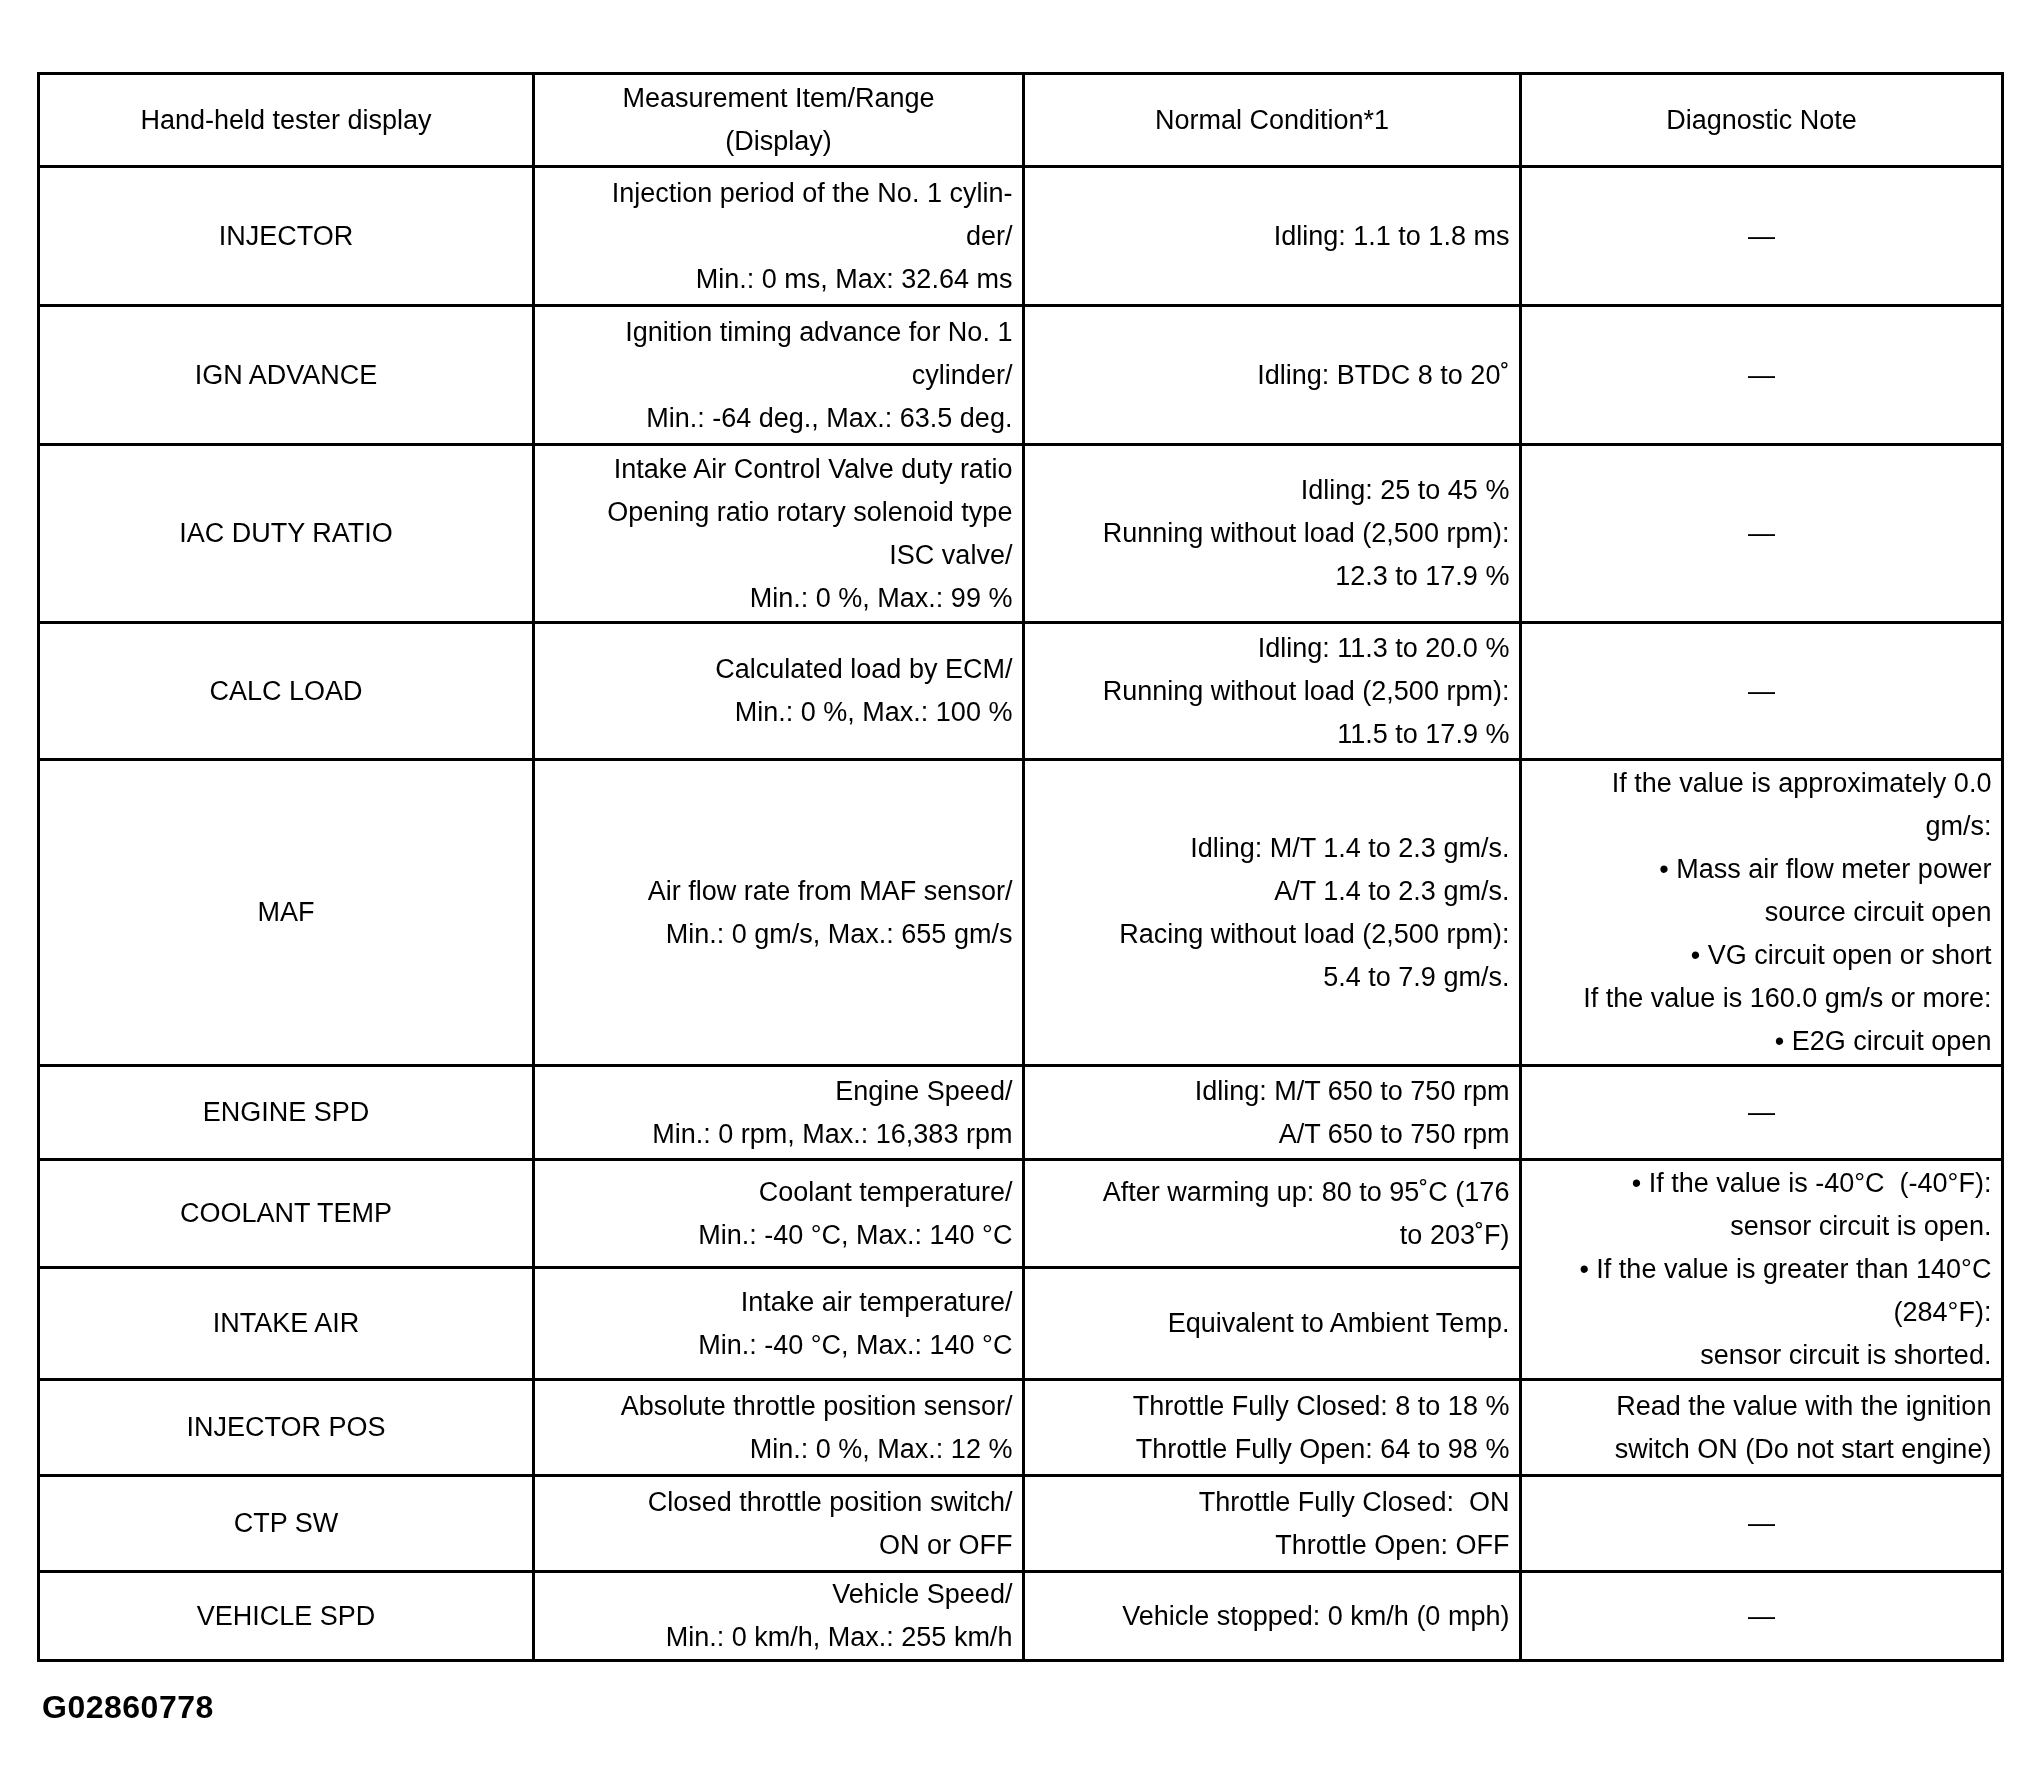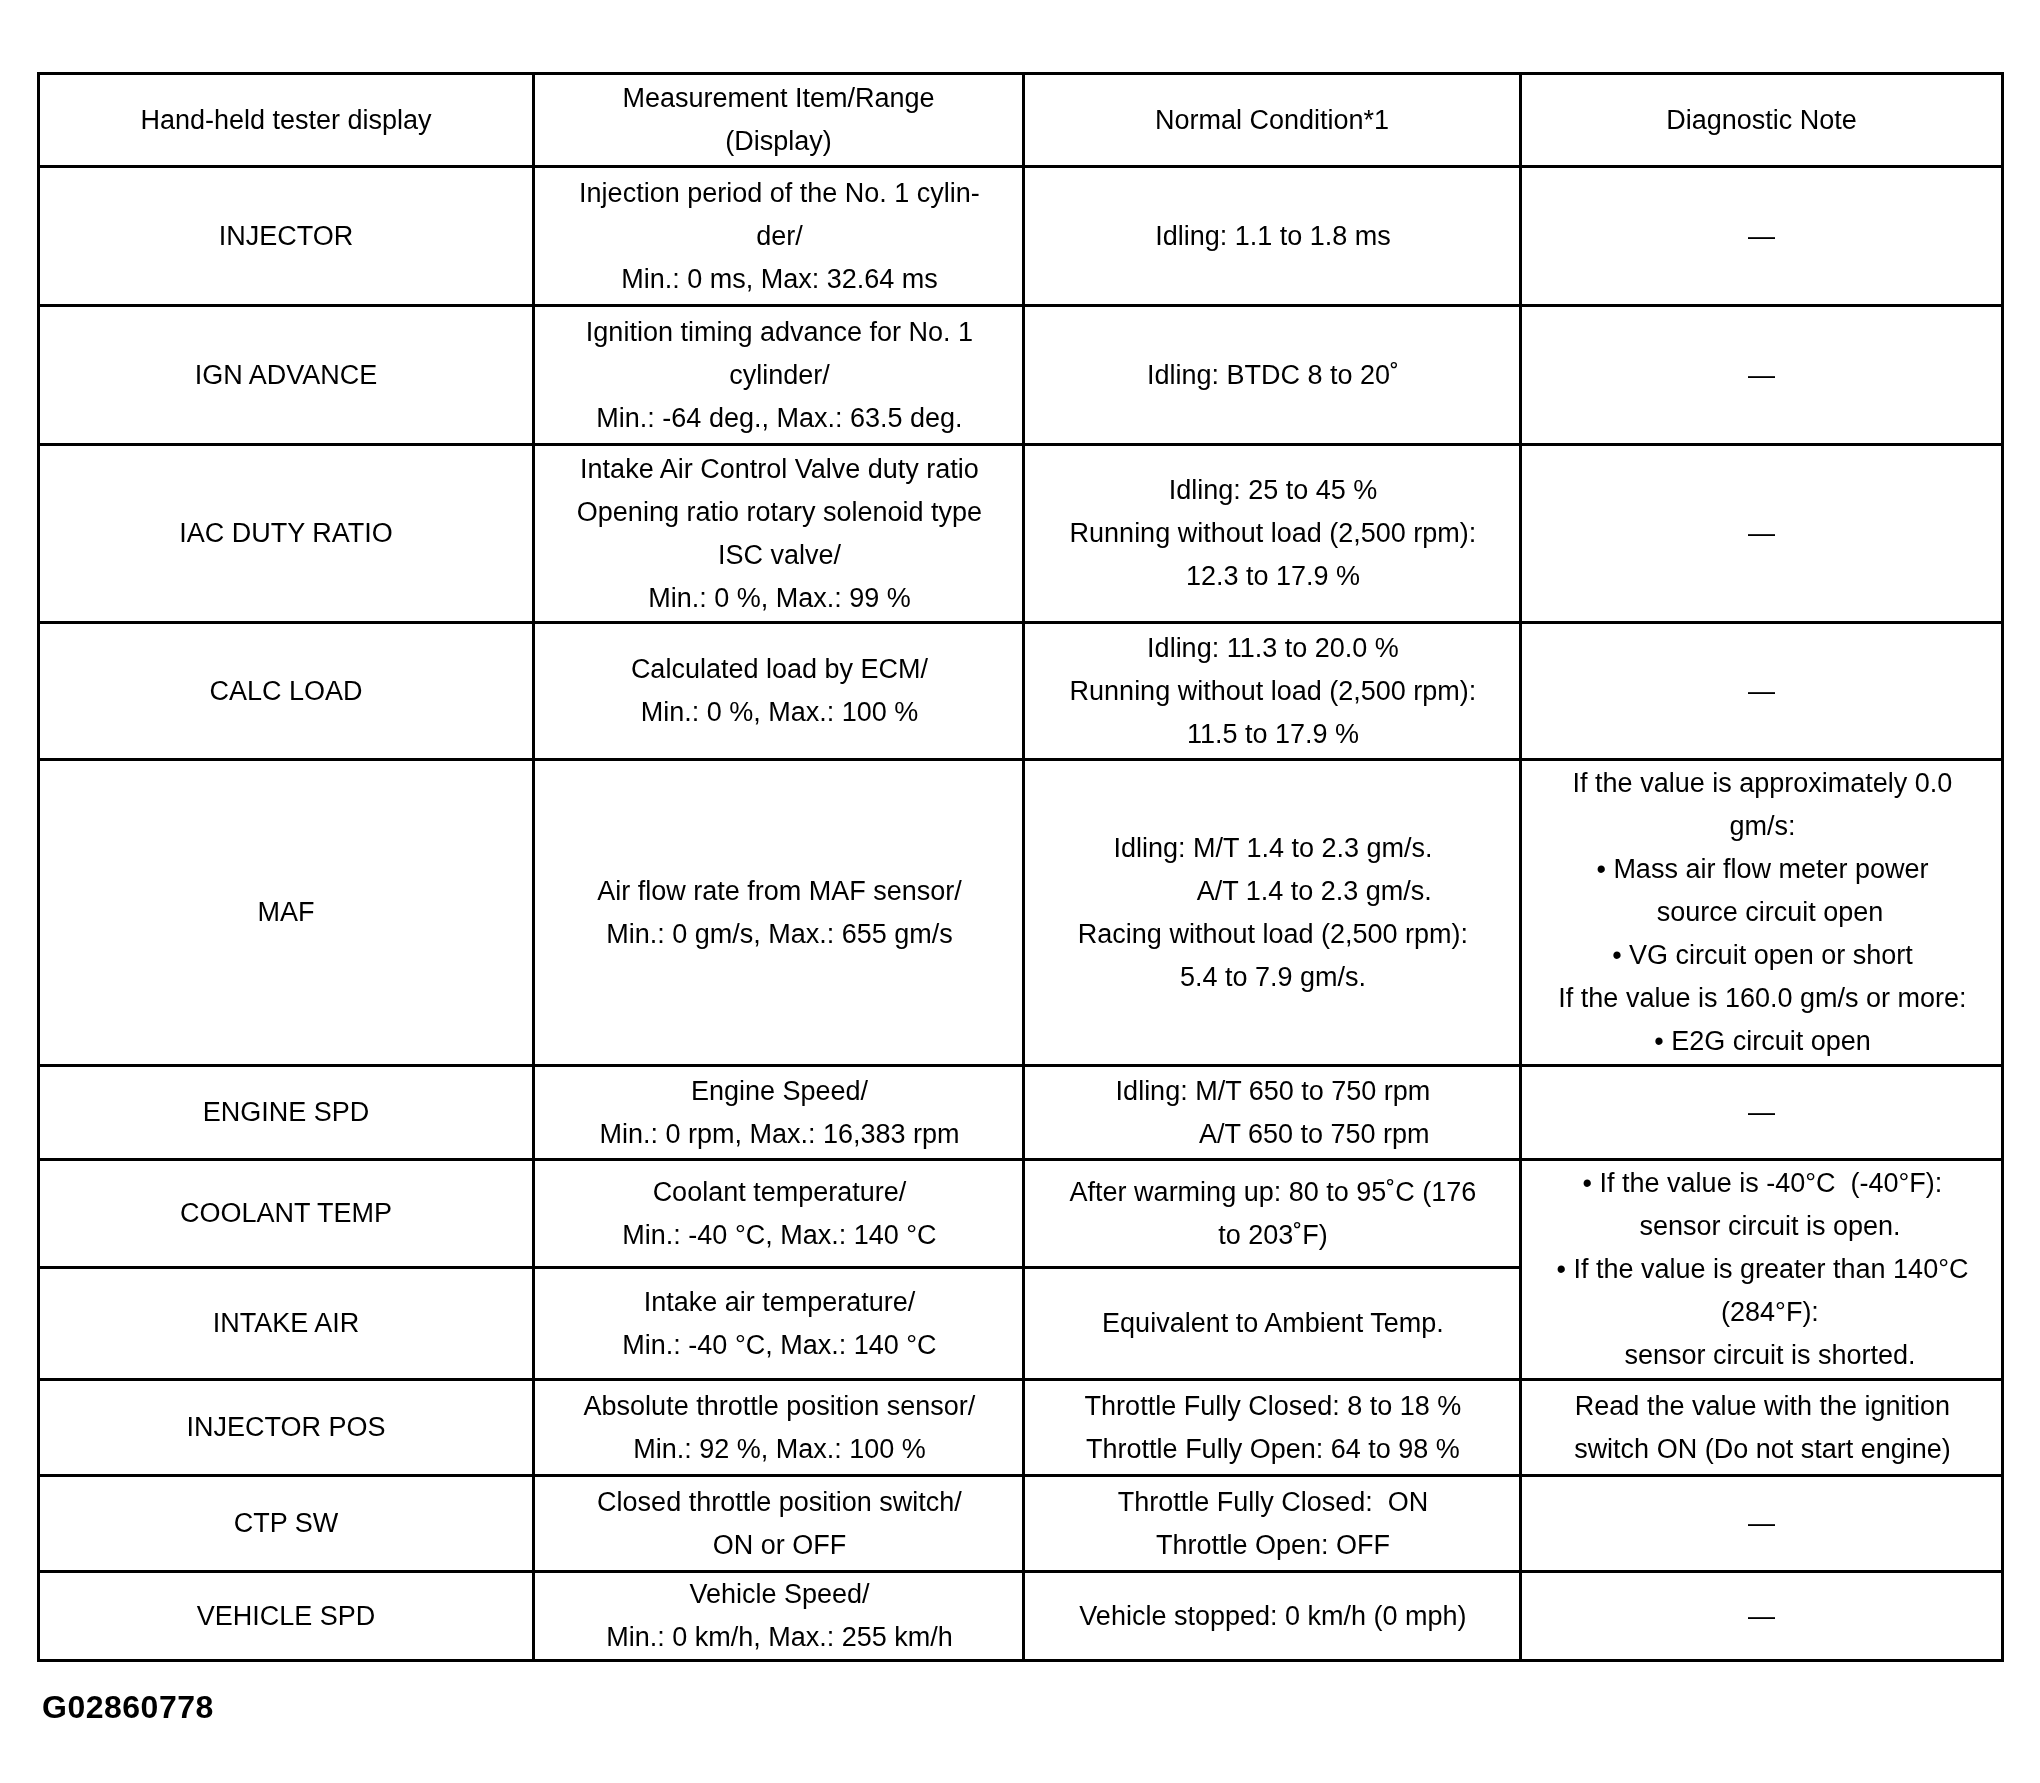"Injection period of the No." .c-left { text-align: center -> right }
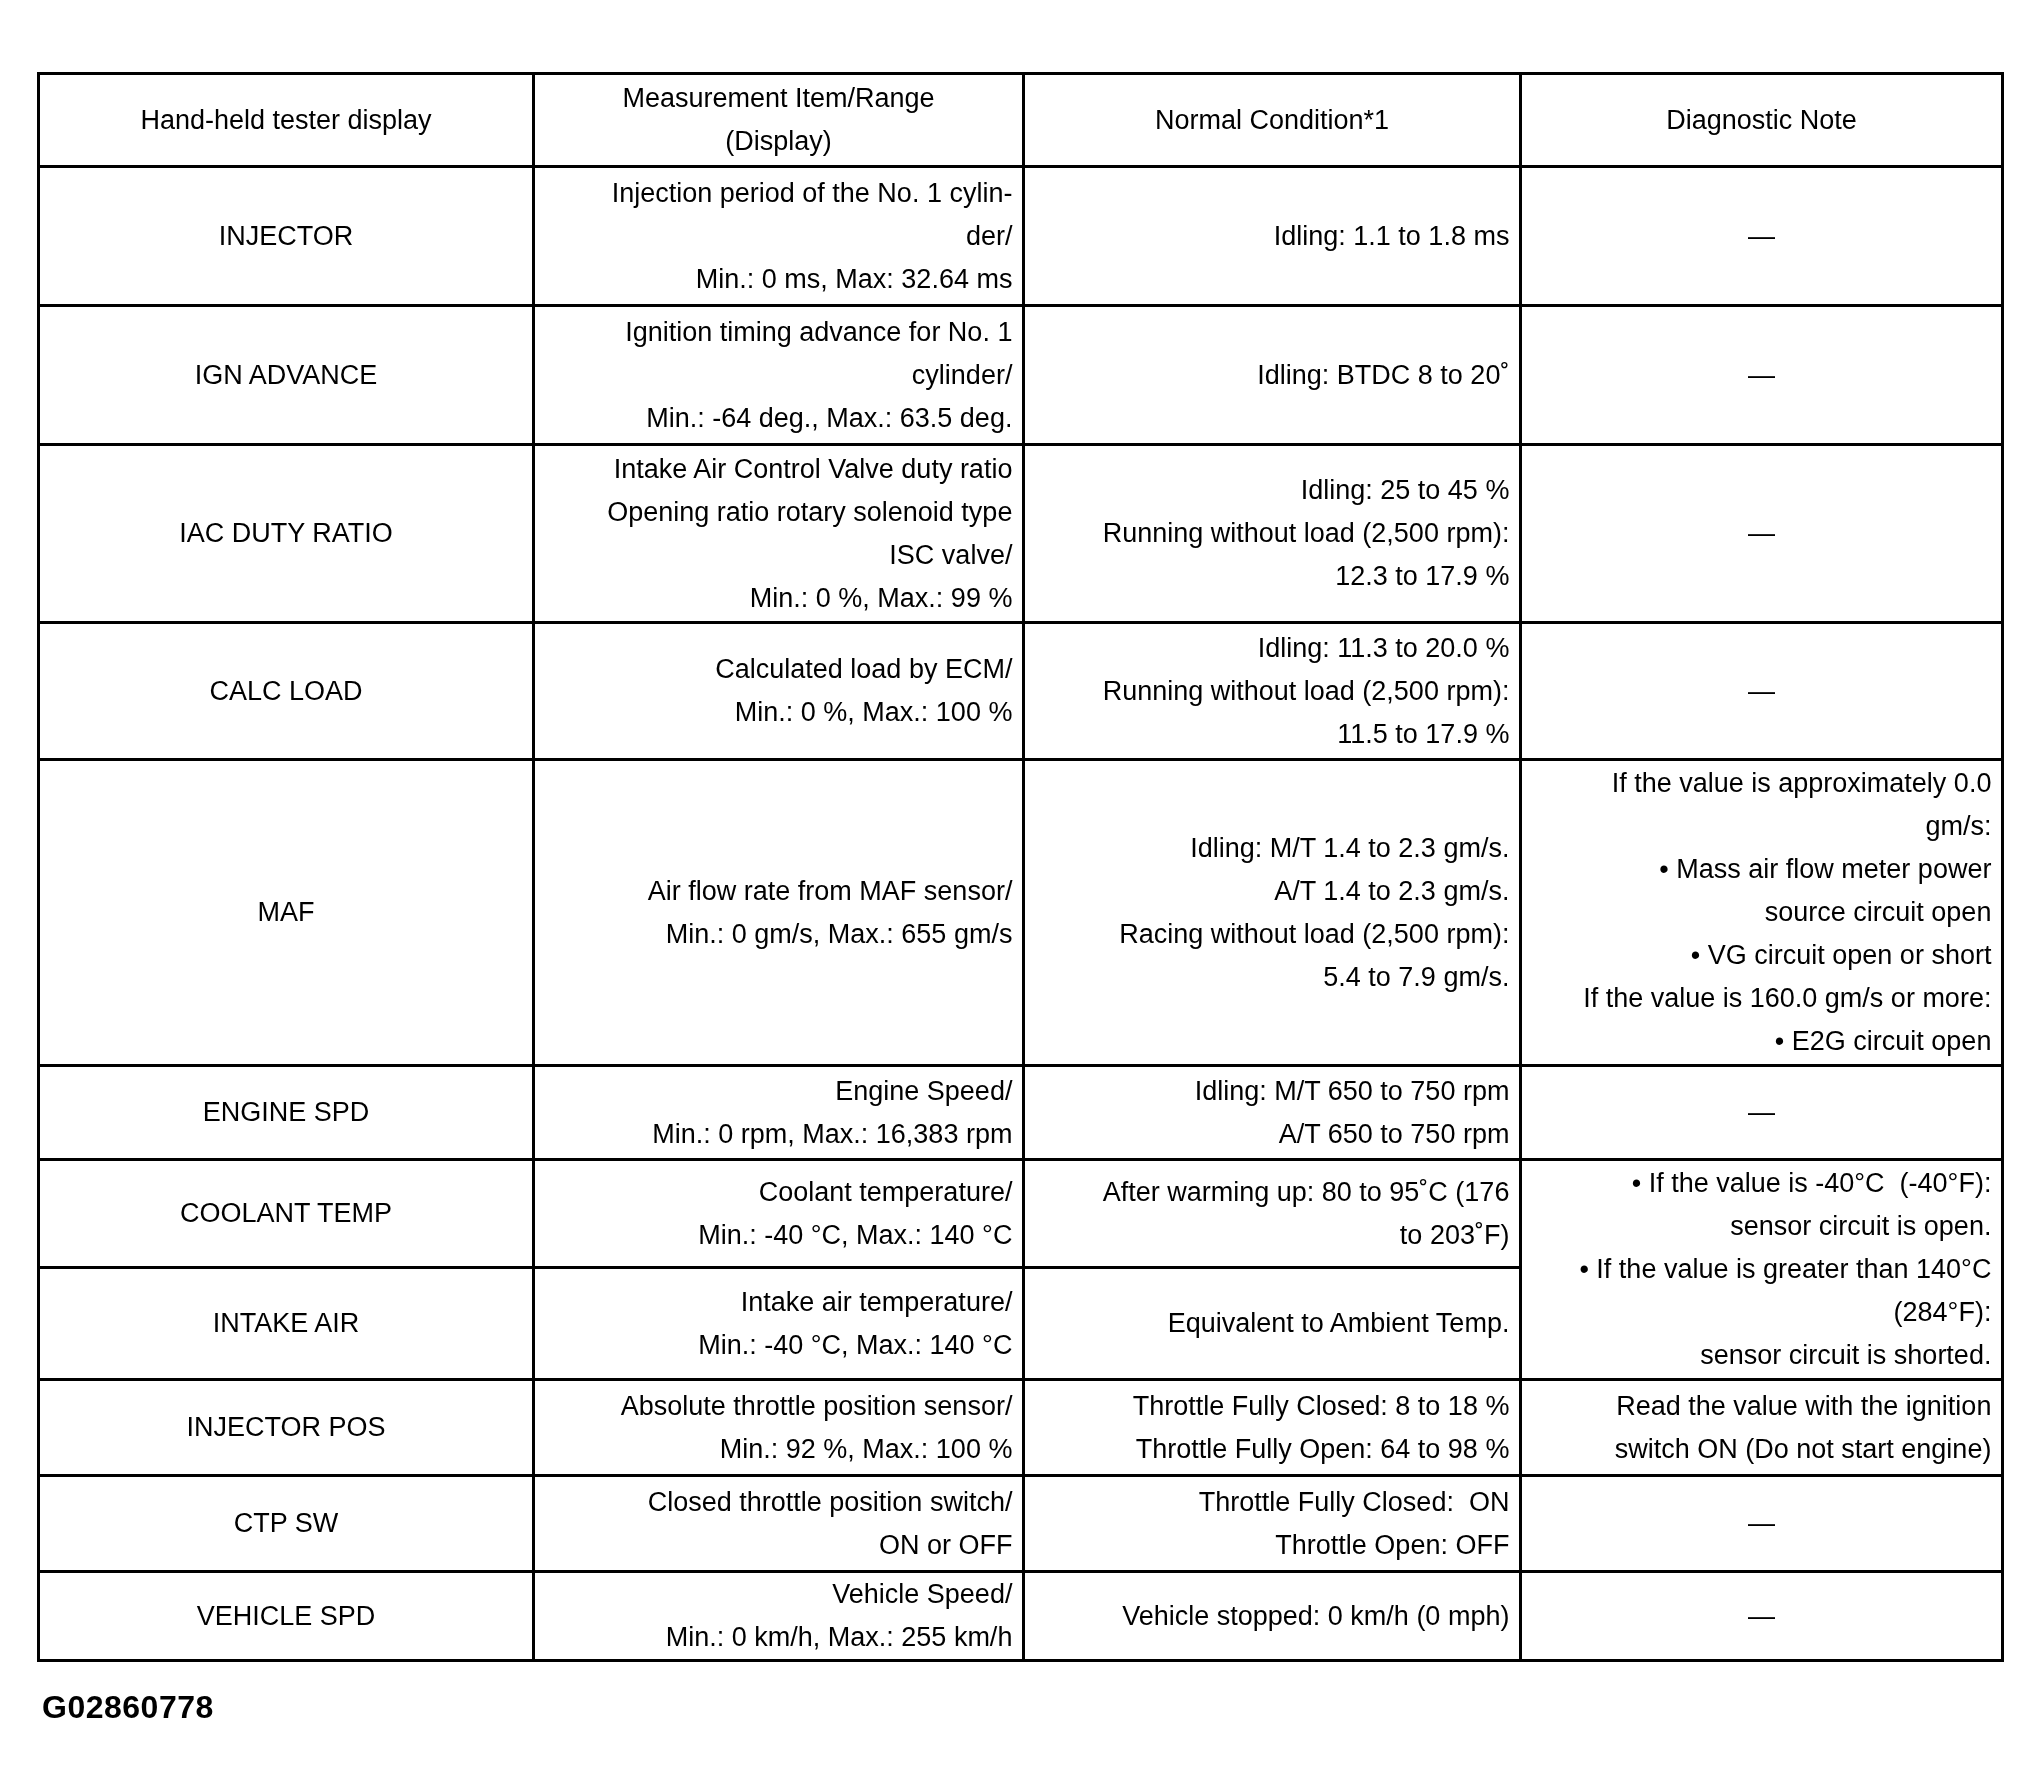"Absolute throttle position sensor/" td.c-left { text: 92 %, Max.: 100 -> 0 %, Max.: 12 }
